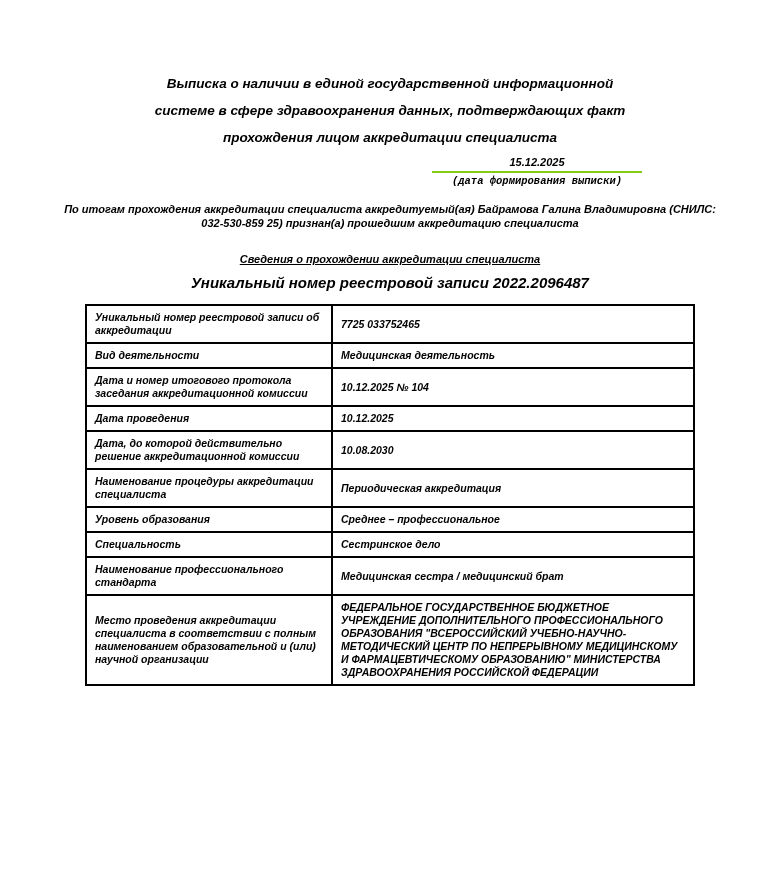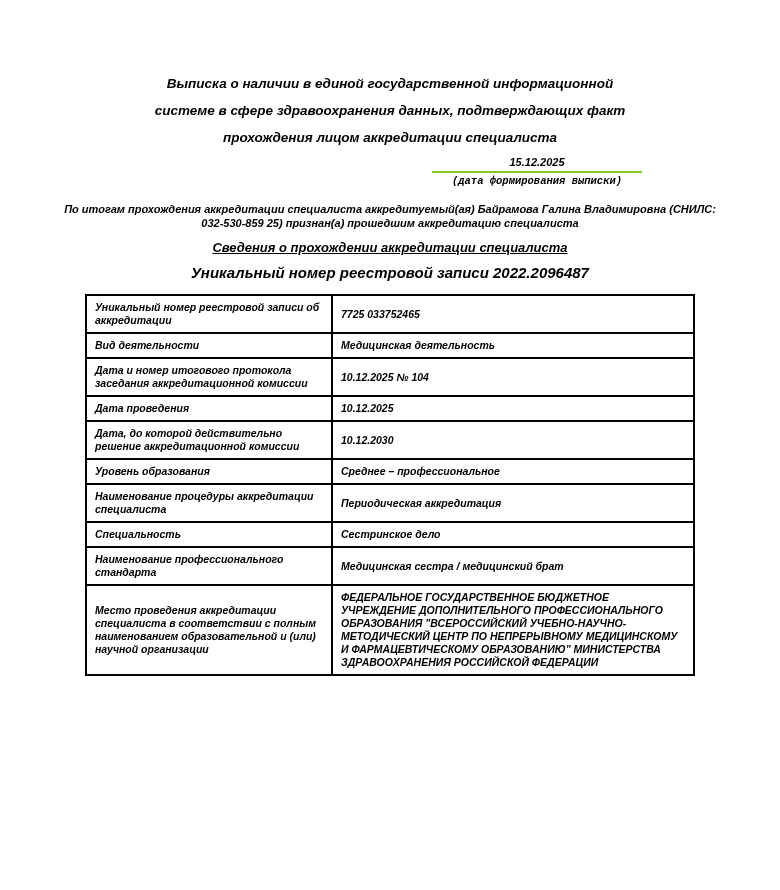"Сведения о прохождении аккредитации" .section-heading { font-size: 13px -> 11px; margin-top: 10px -> 23px }
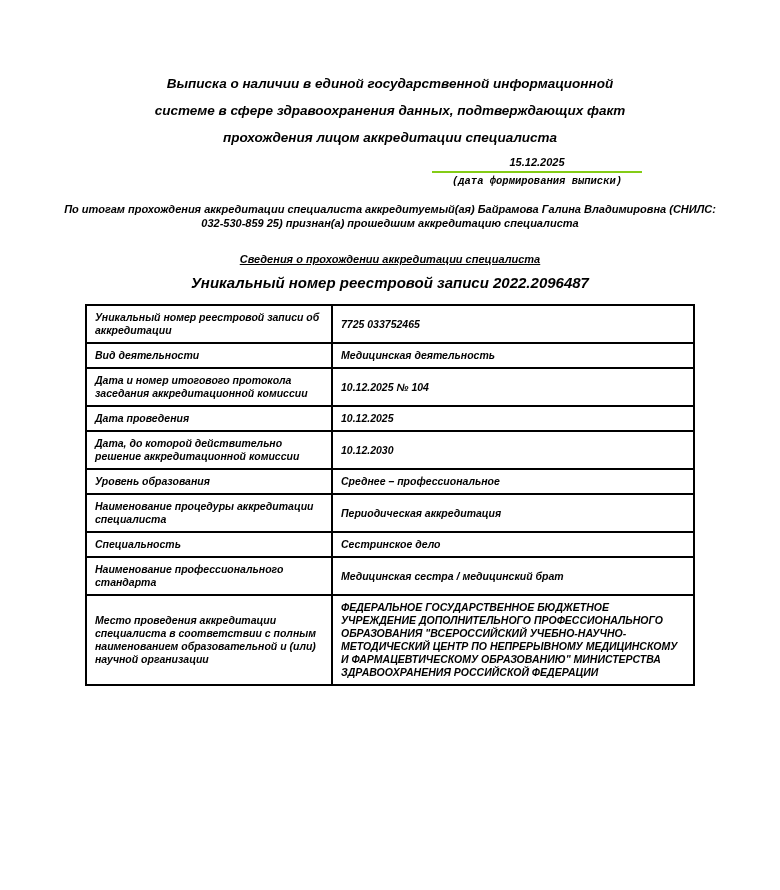"10.12.2030" td.col-value { text: 10.12.2030 -> 10.08.2030 }
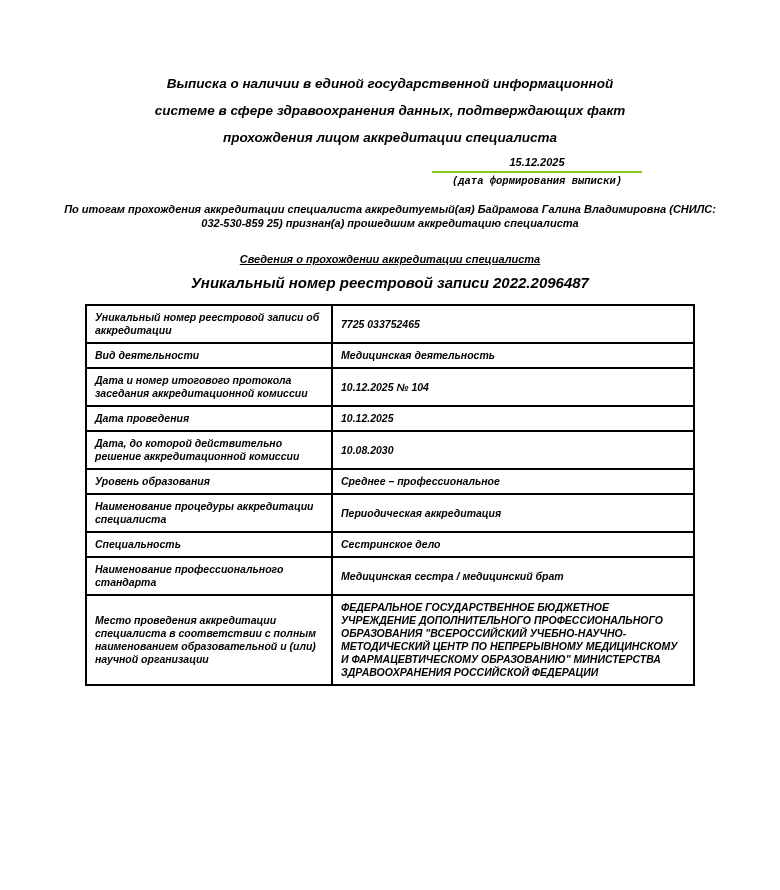"Уровень образования" tr { order: before "Наименование процедуры аккредитации" -> after "Наименование процедуры аккредитации" }
